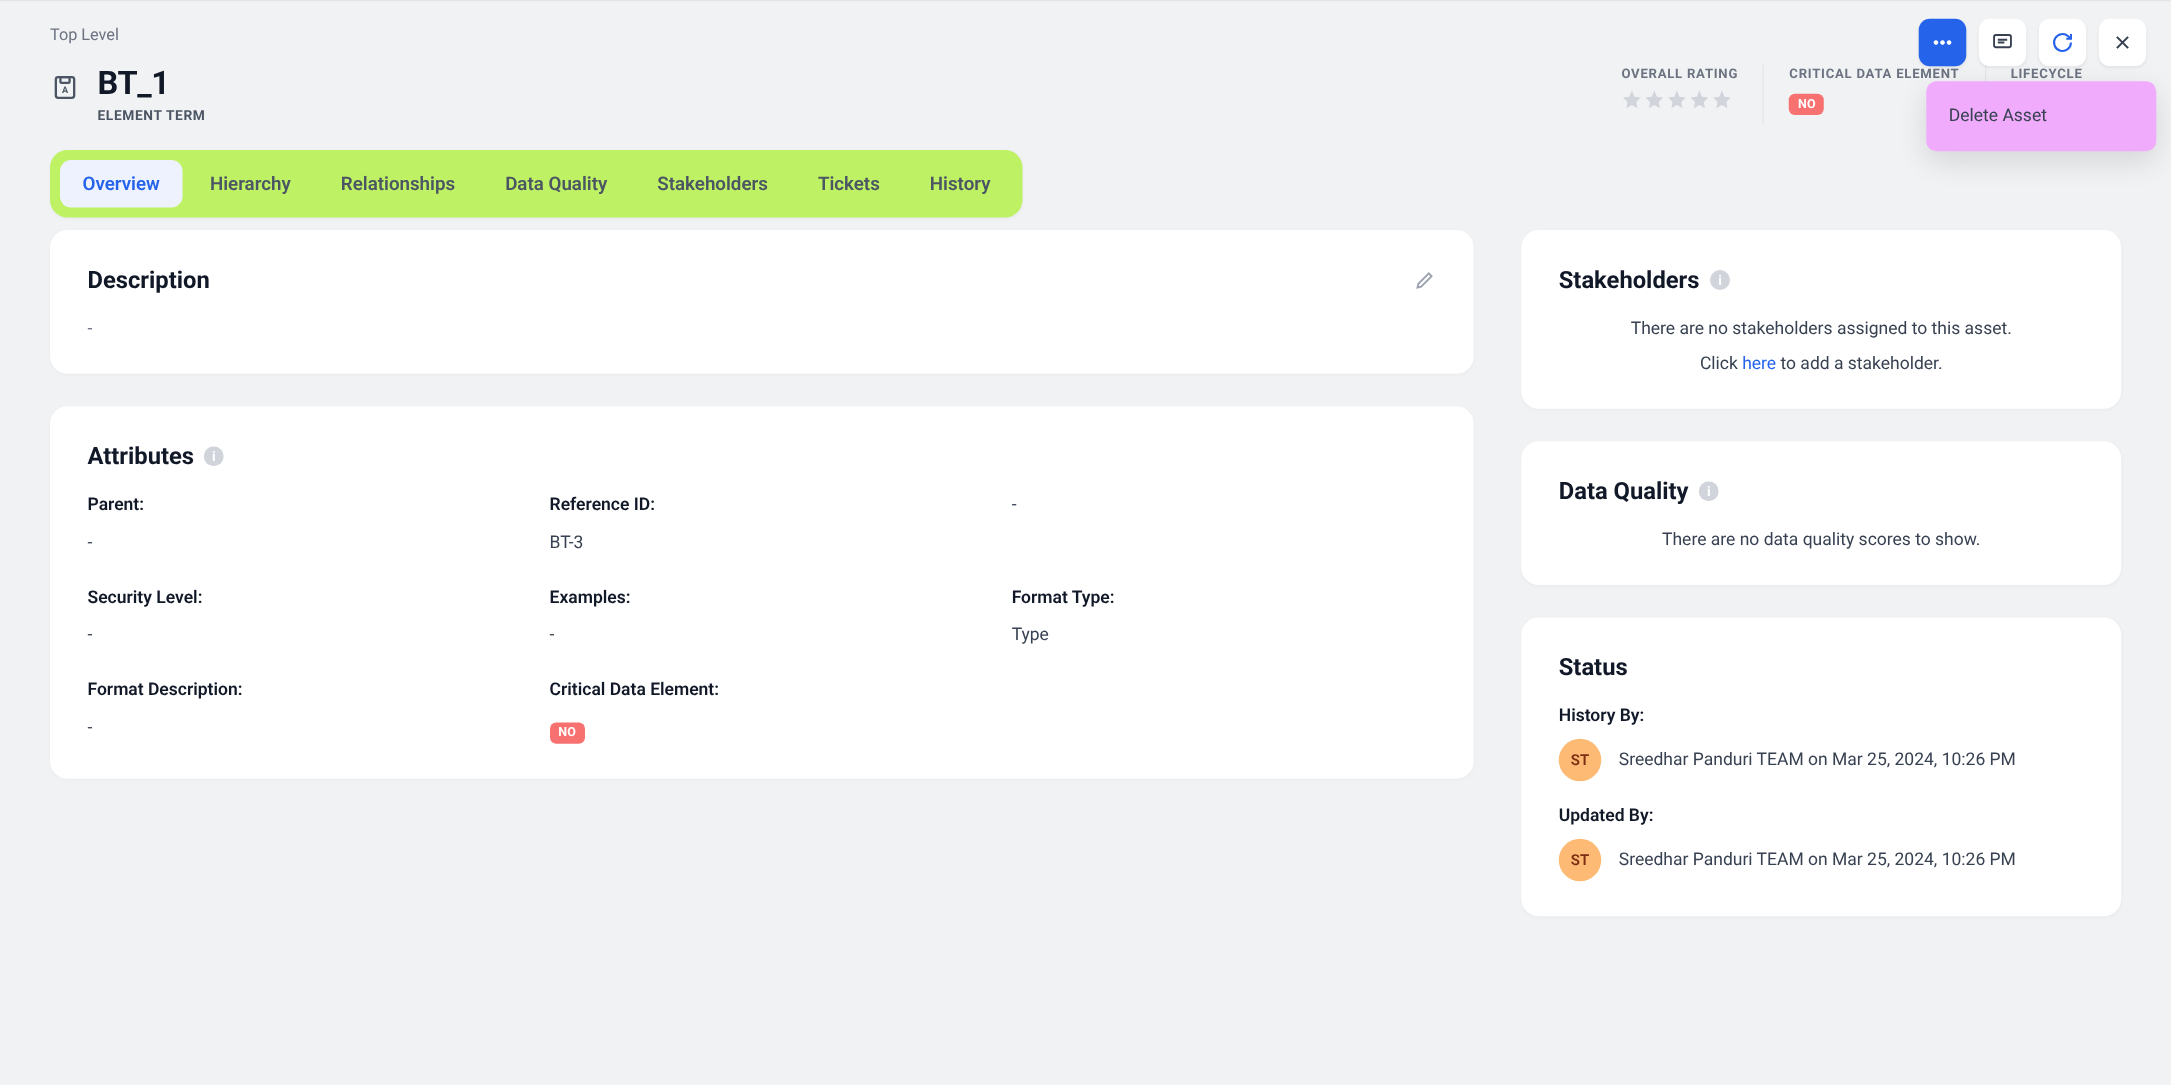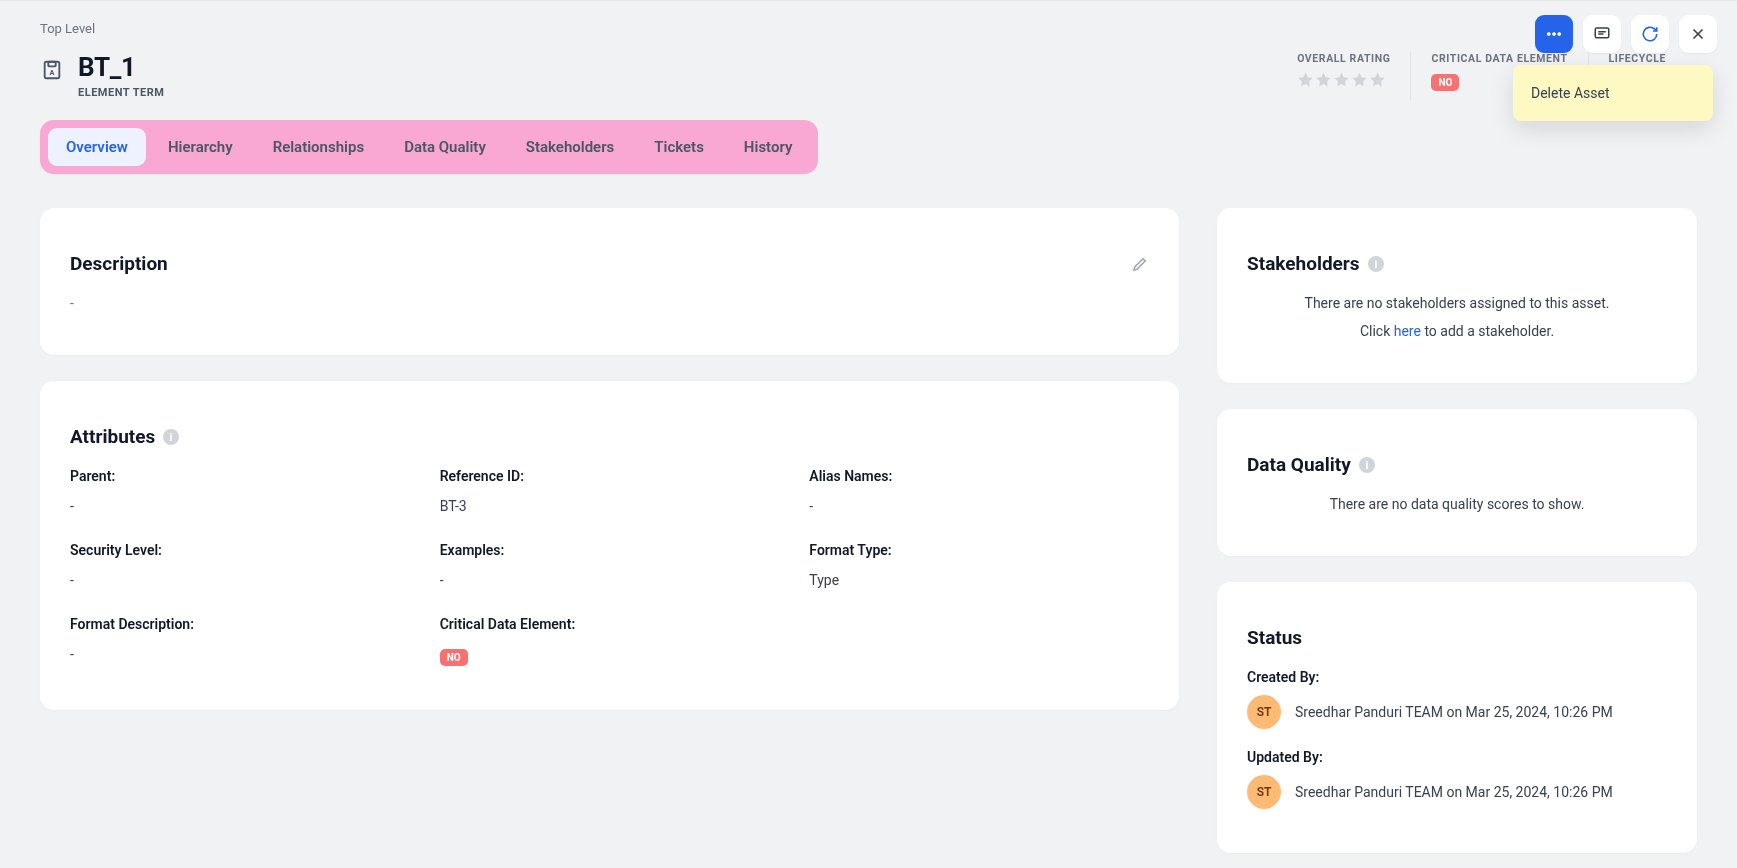"Delete Asset" .dropdown { background: #fef9c3 -> #f0abfc; right: 24px -> 12px; width: 200px -> 184px }
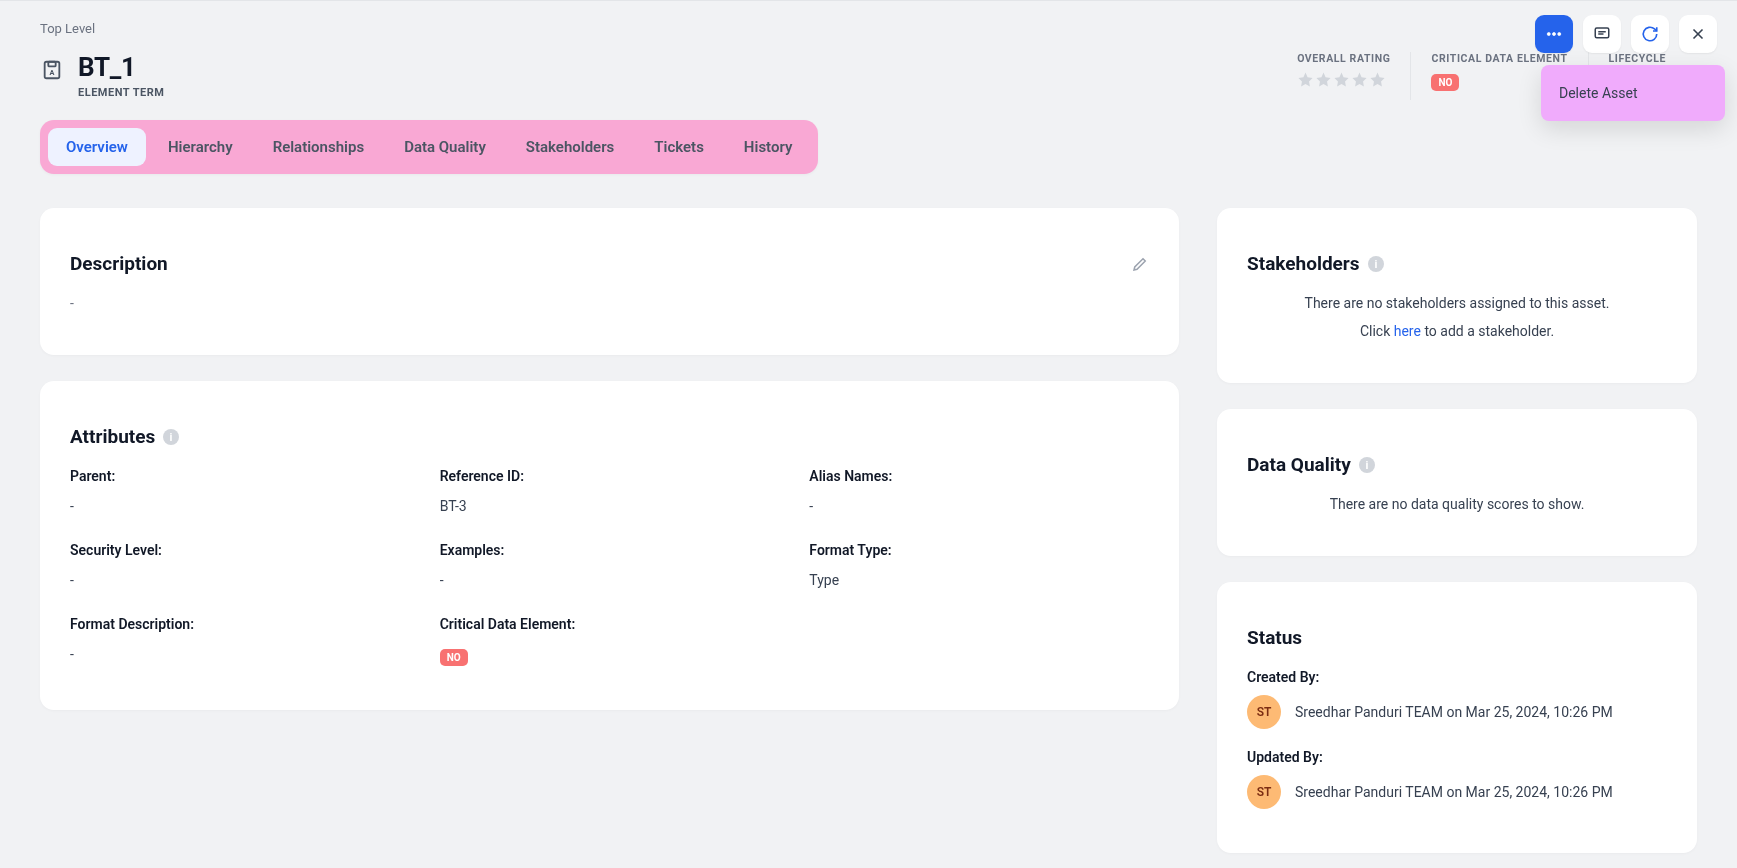"Overview" .tabs { background: #f9a8d4 -> #bef264; margin-bottom: 34px -> 10px }
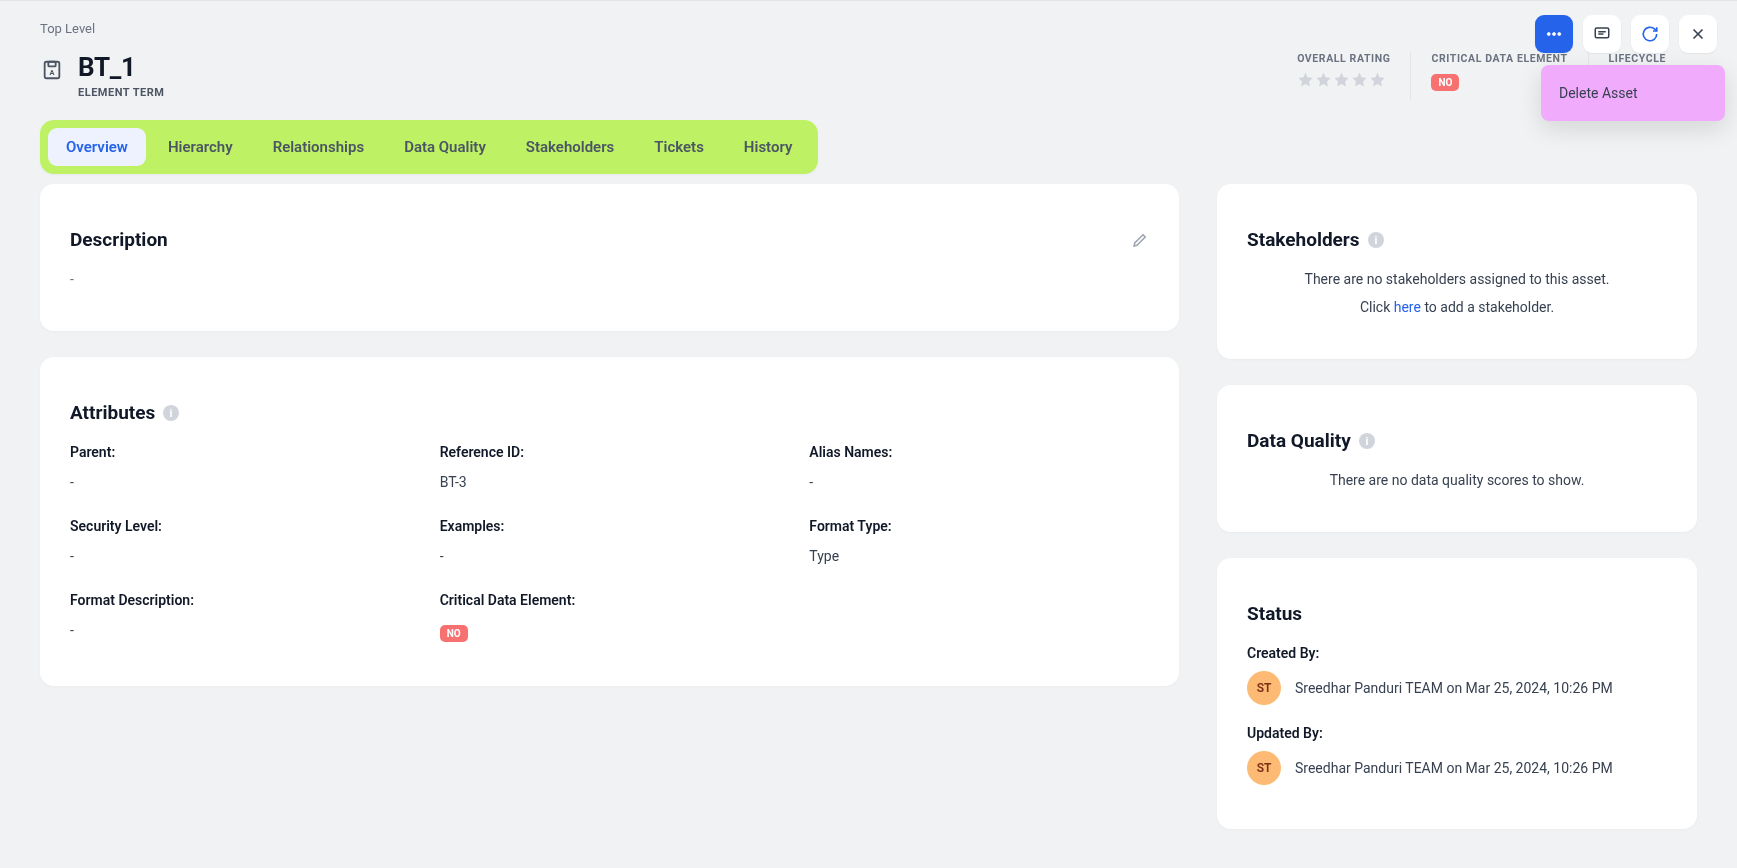"Description" .card { padding: 44px 30px -> 28px 30px }
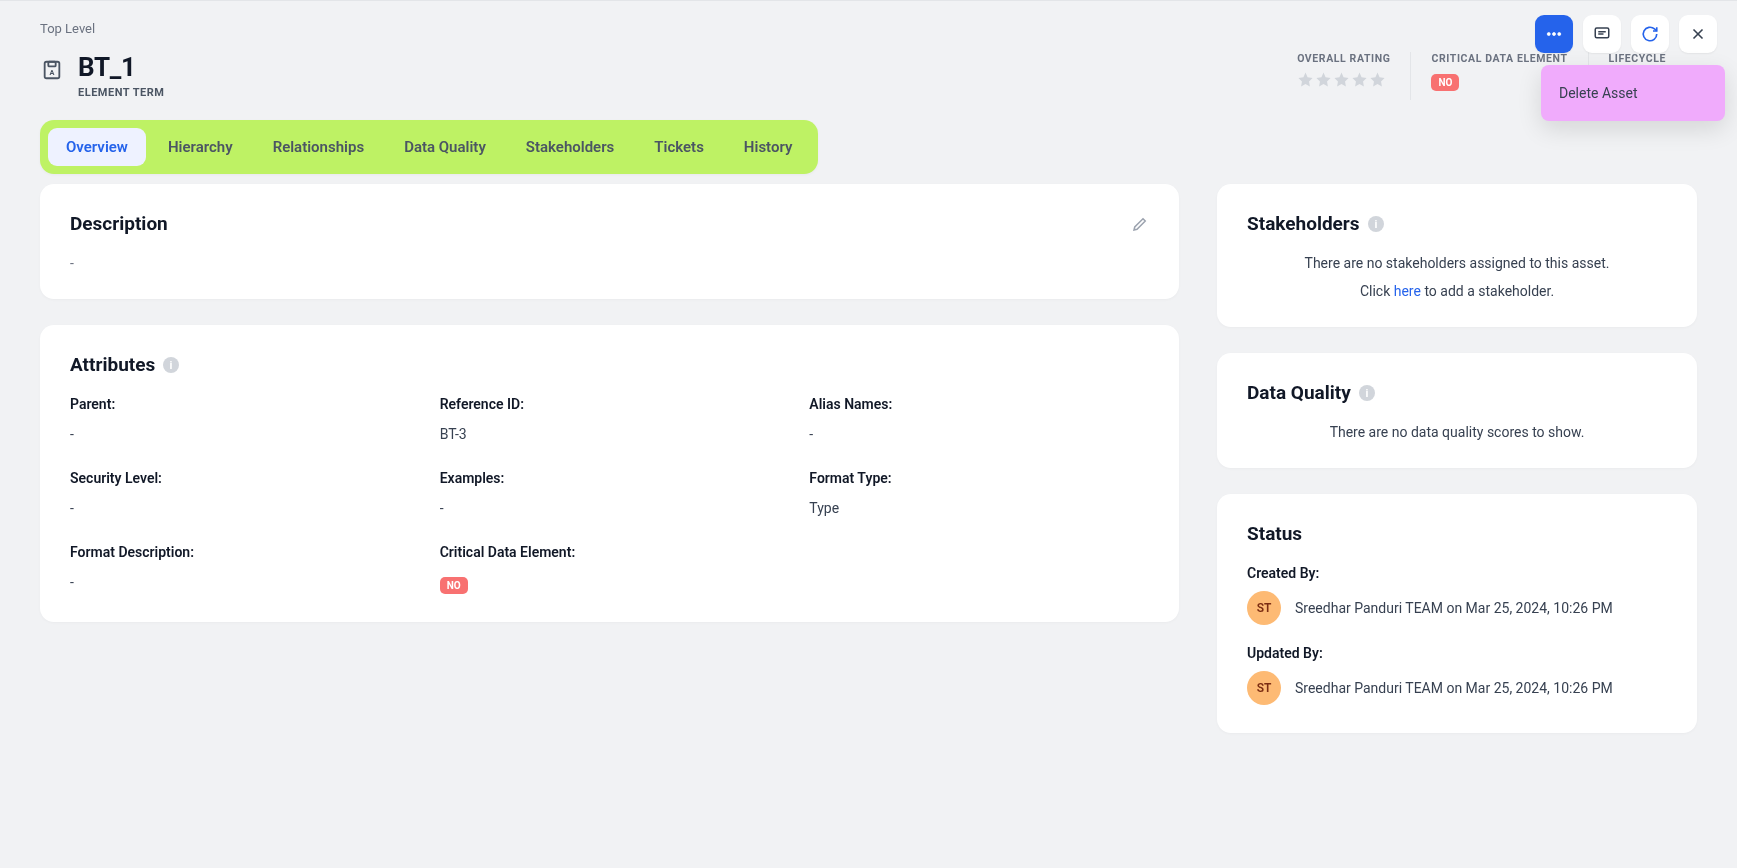"Alias Names:" div.attr-label { html: <div>Alias Names:</div> -> none }
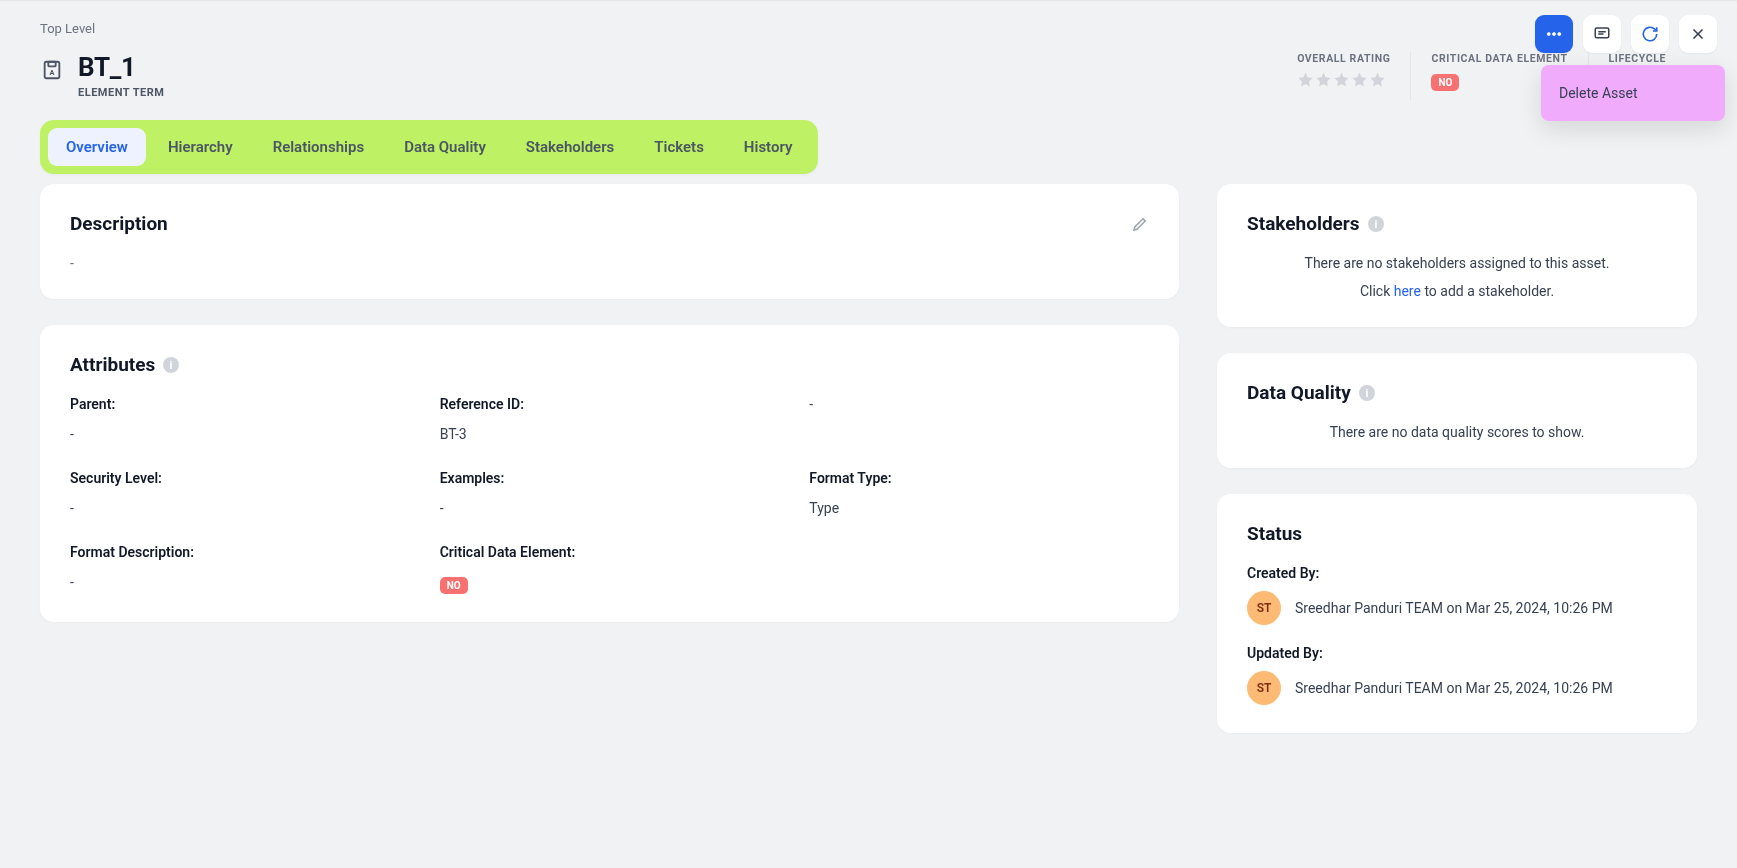"Created By:" div.status-label { text: Created -> History }
